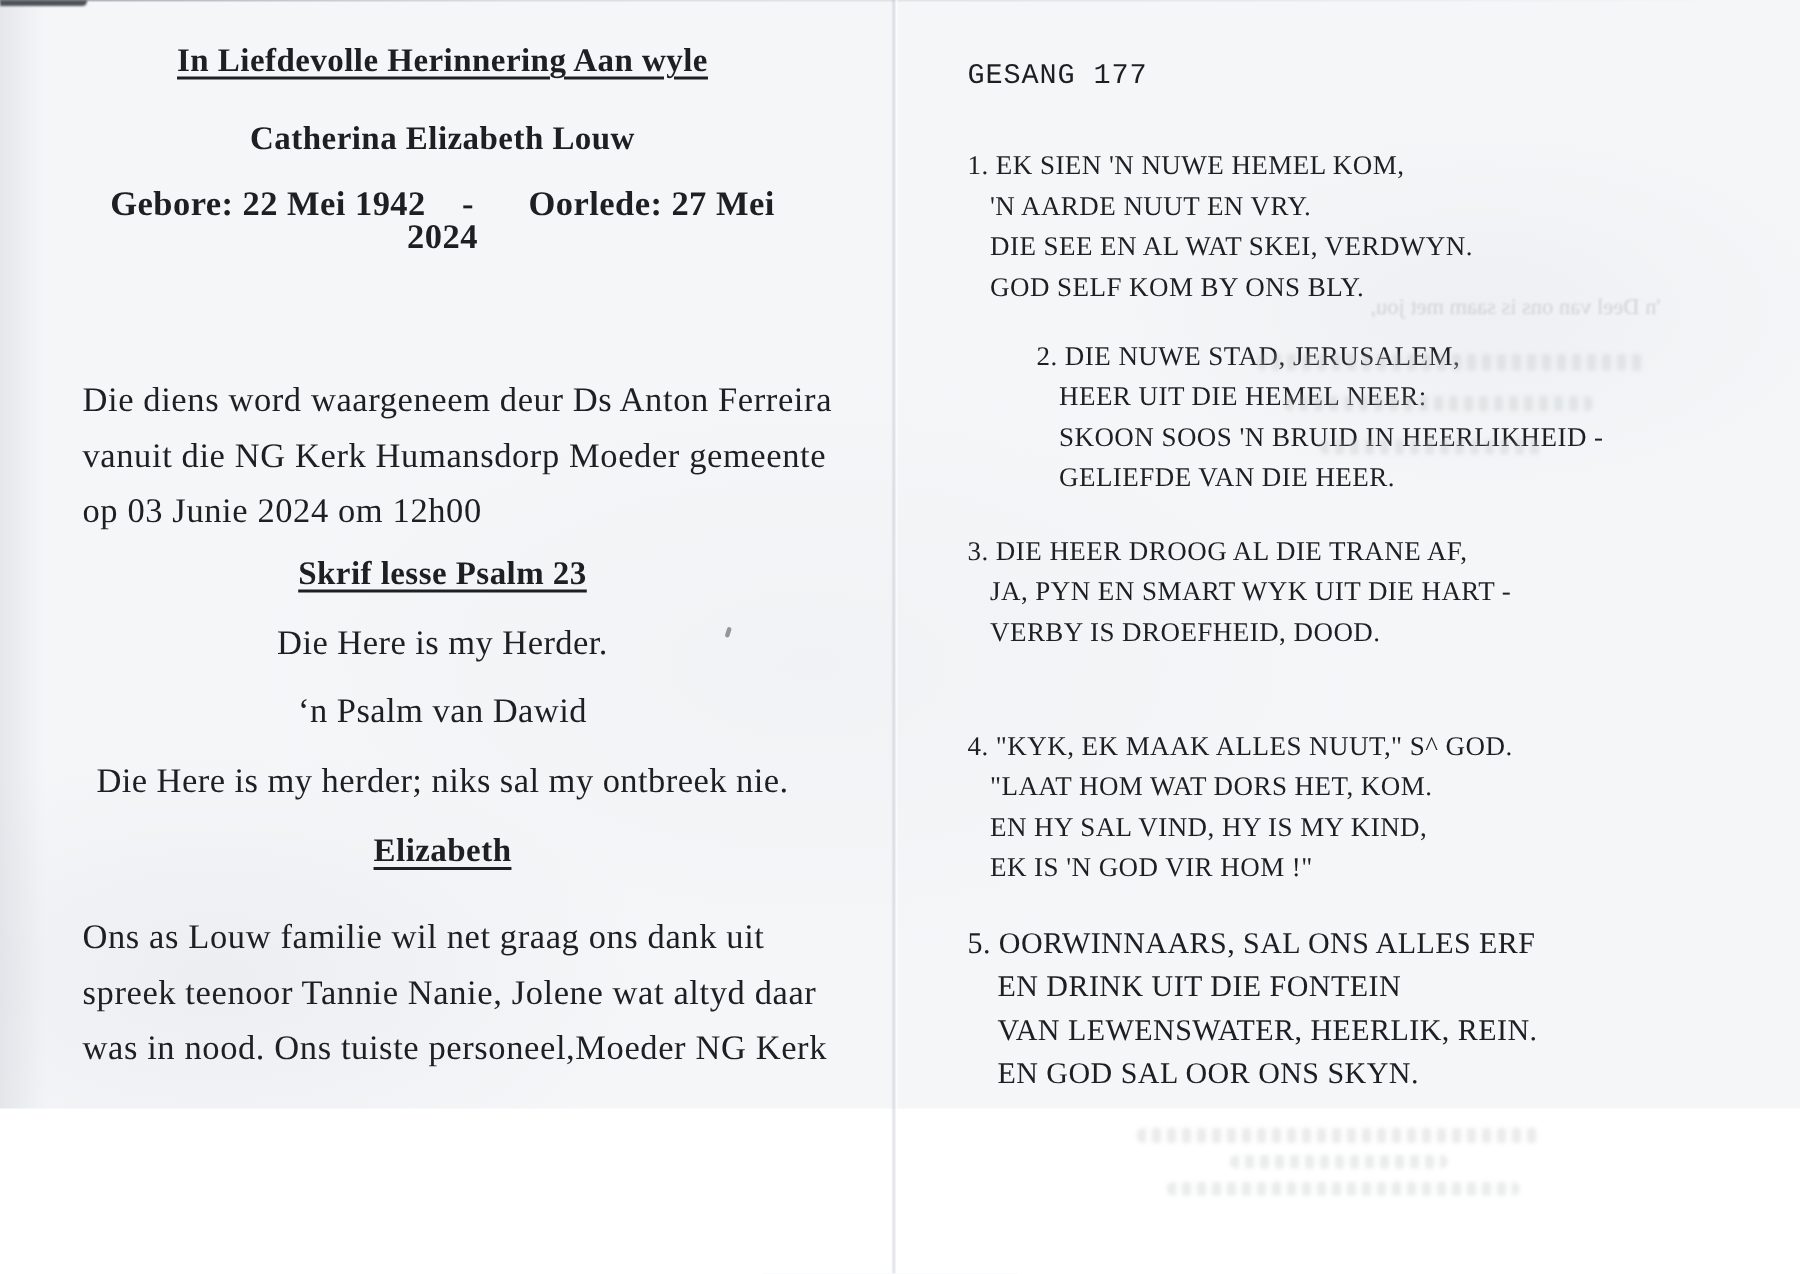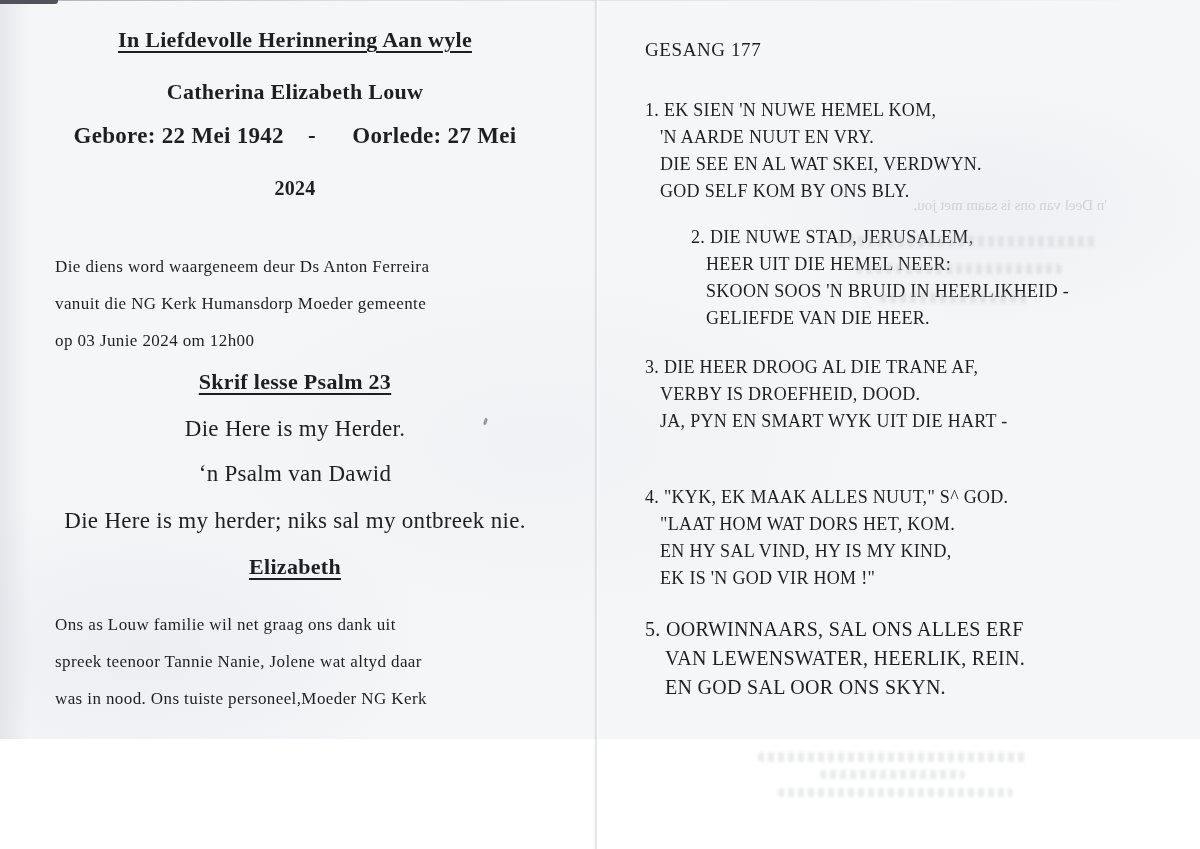"GESANG 177" .hymn-title { font-family: none -> Liberation Mono, monospace }
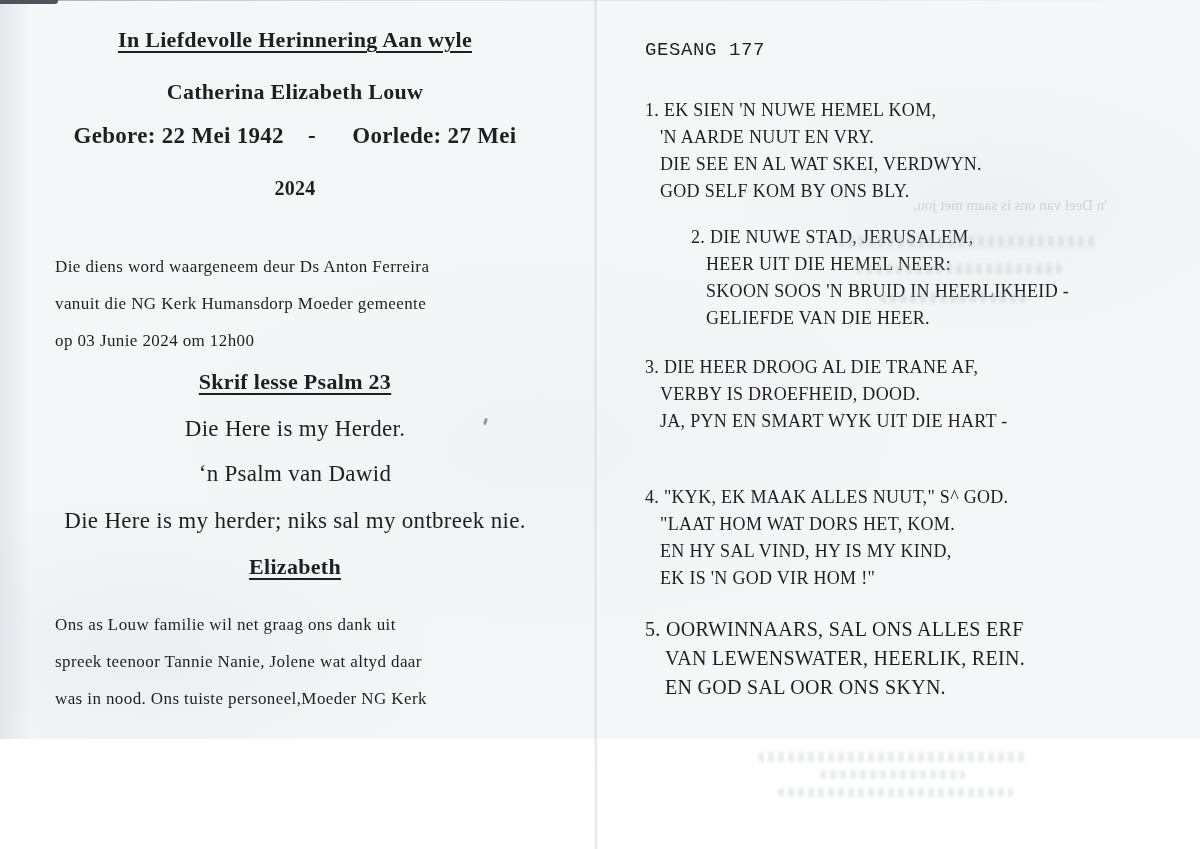"2024" div.abs { font-size: 20px -> 23px; top: 177px -> 145px }
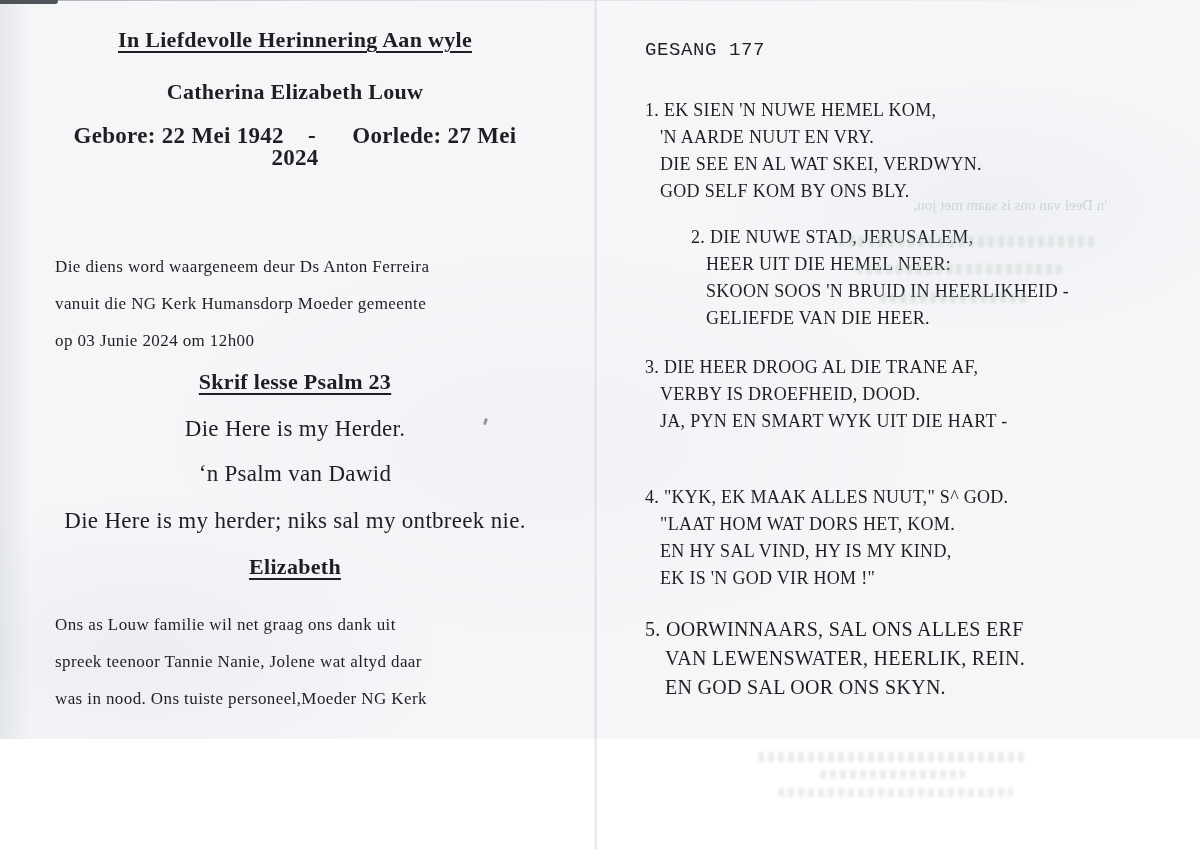"Die diens word waargeneem deur" .body-block { font-size: 17px -> 23px }
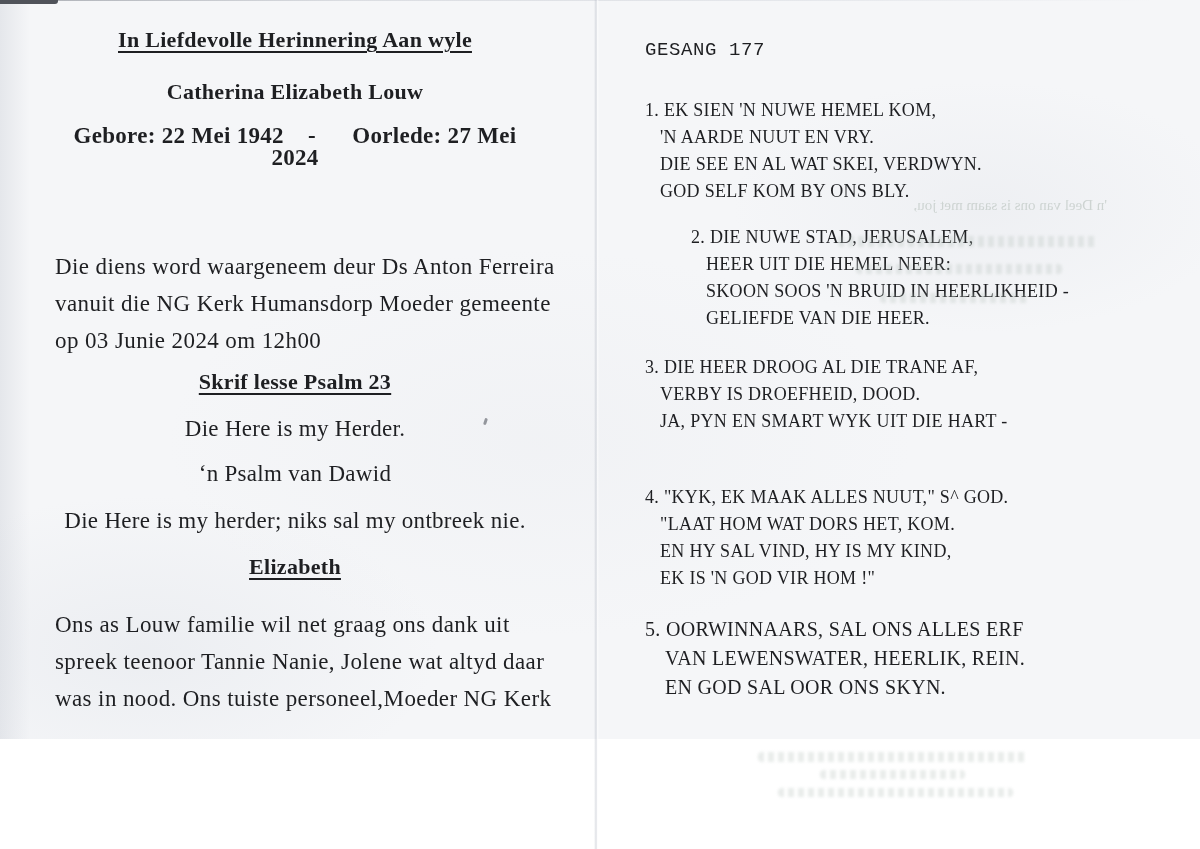"VERBY IS DROEFHEID, DOOD." div.vline { order: before "JA, PYN EN SMART WYK" -> after "JA, PYN EN SMART WYK" }
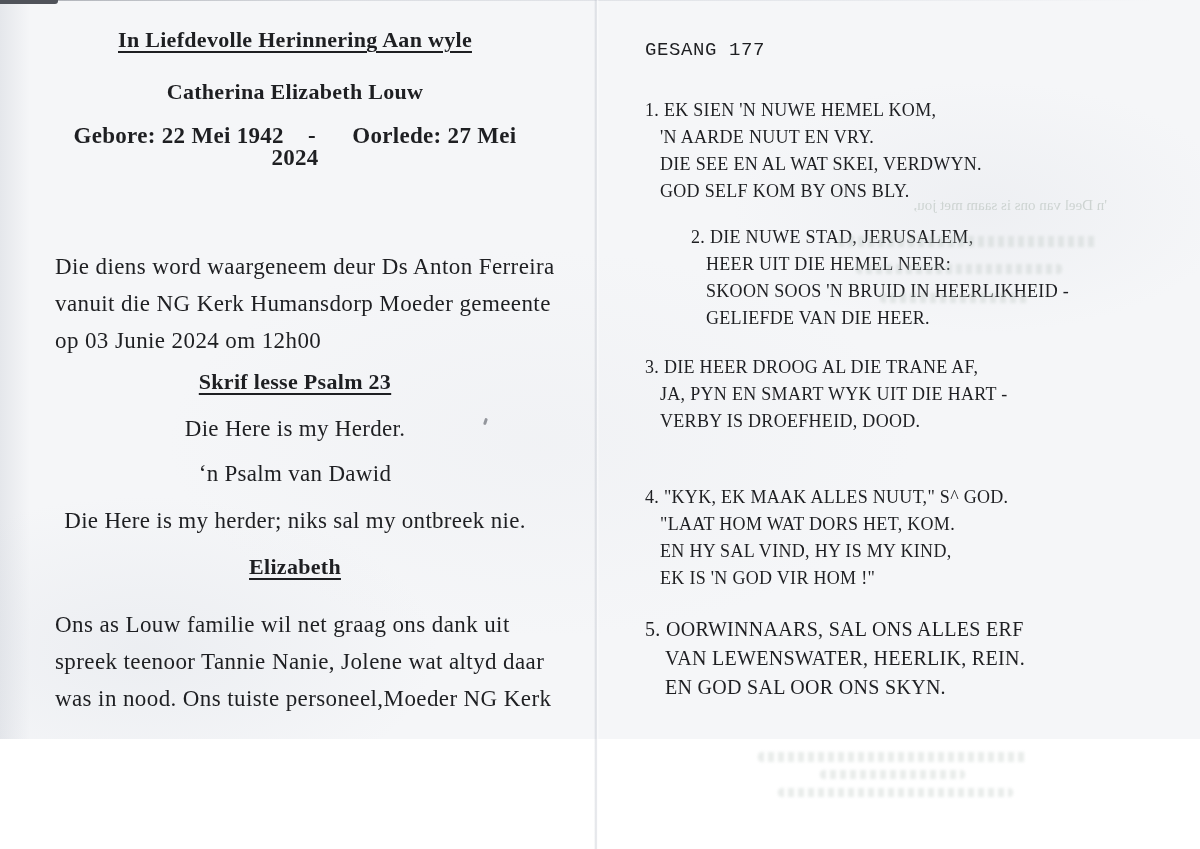"EN DRINK UIT DIE FONTEIN" div.vline { html: none -> <div>EN DRINK UIT DIE FONTEIN</div> }
